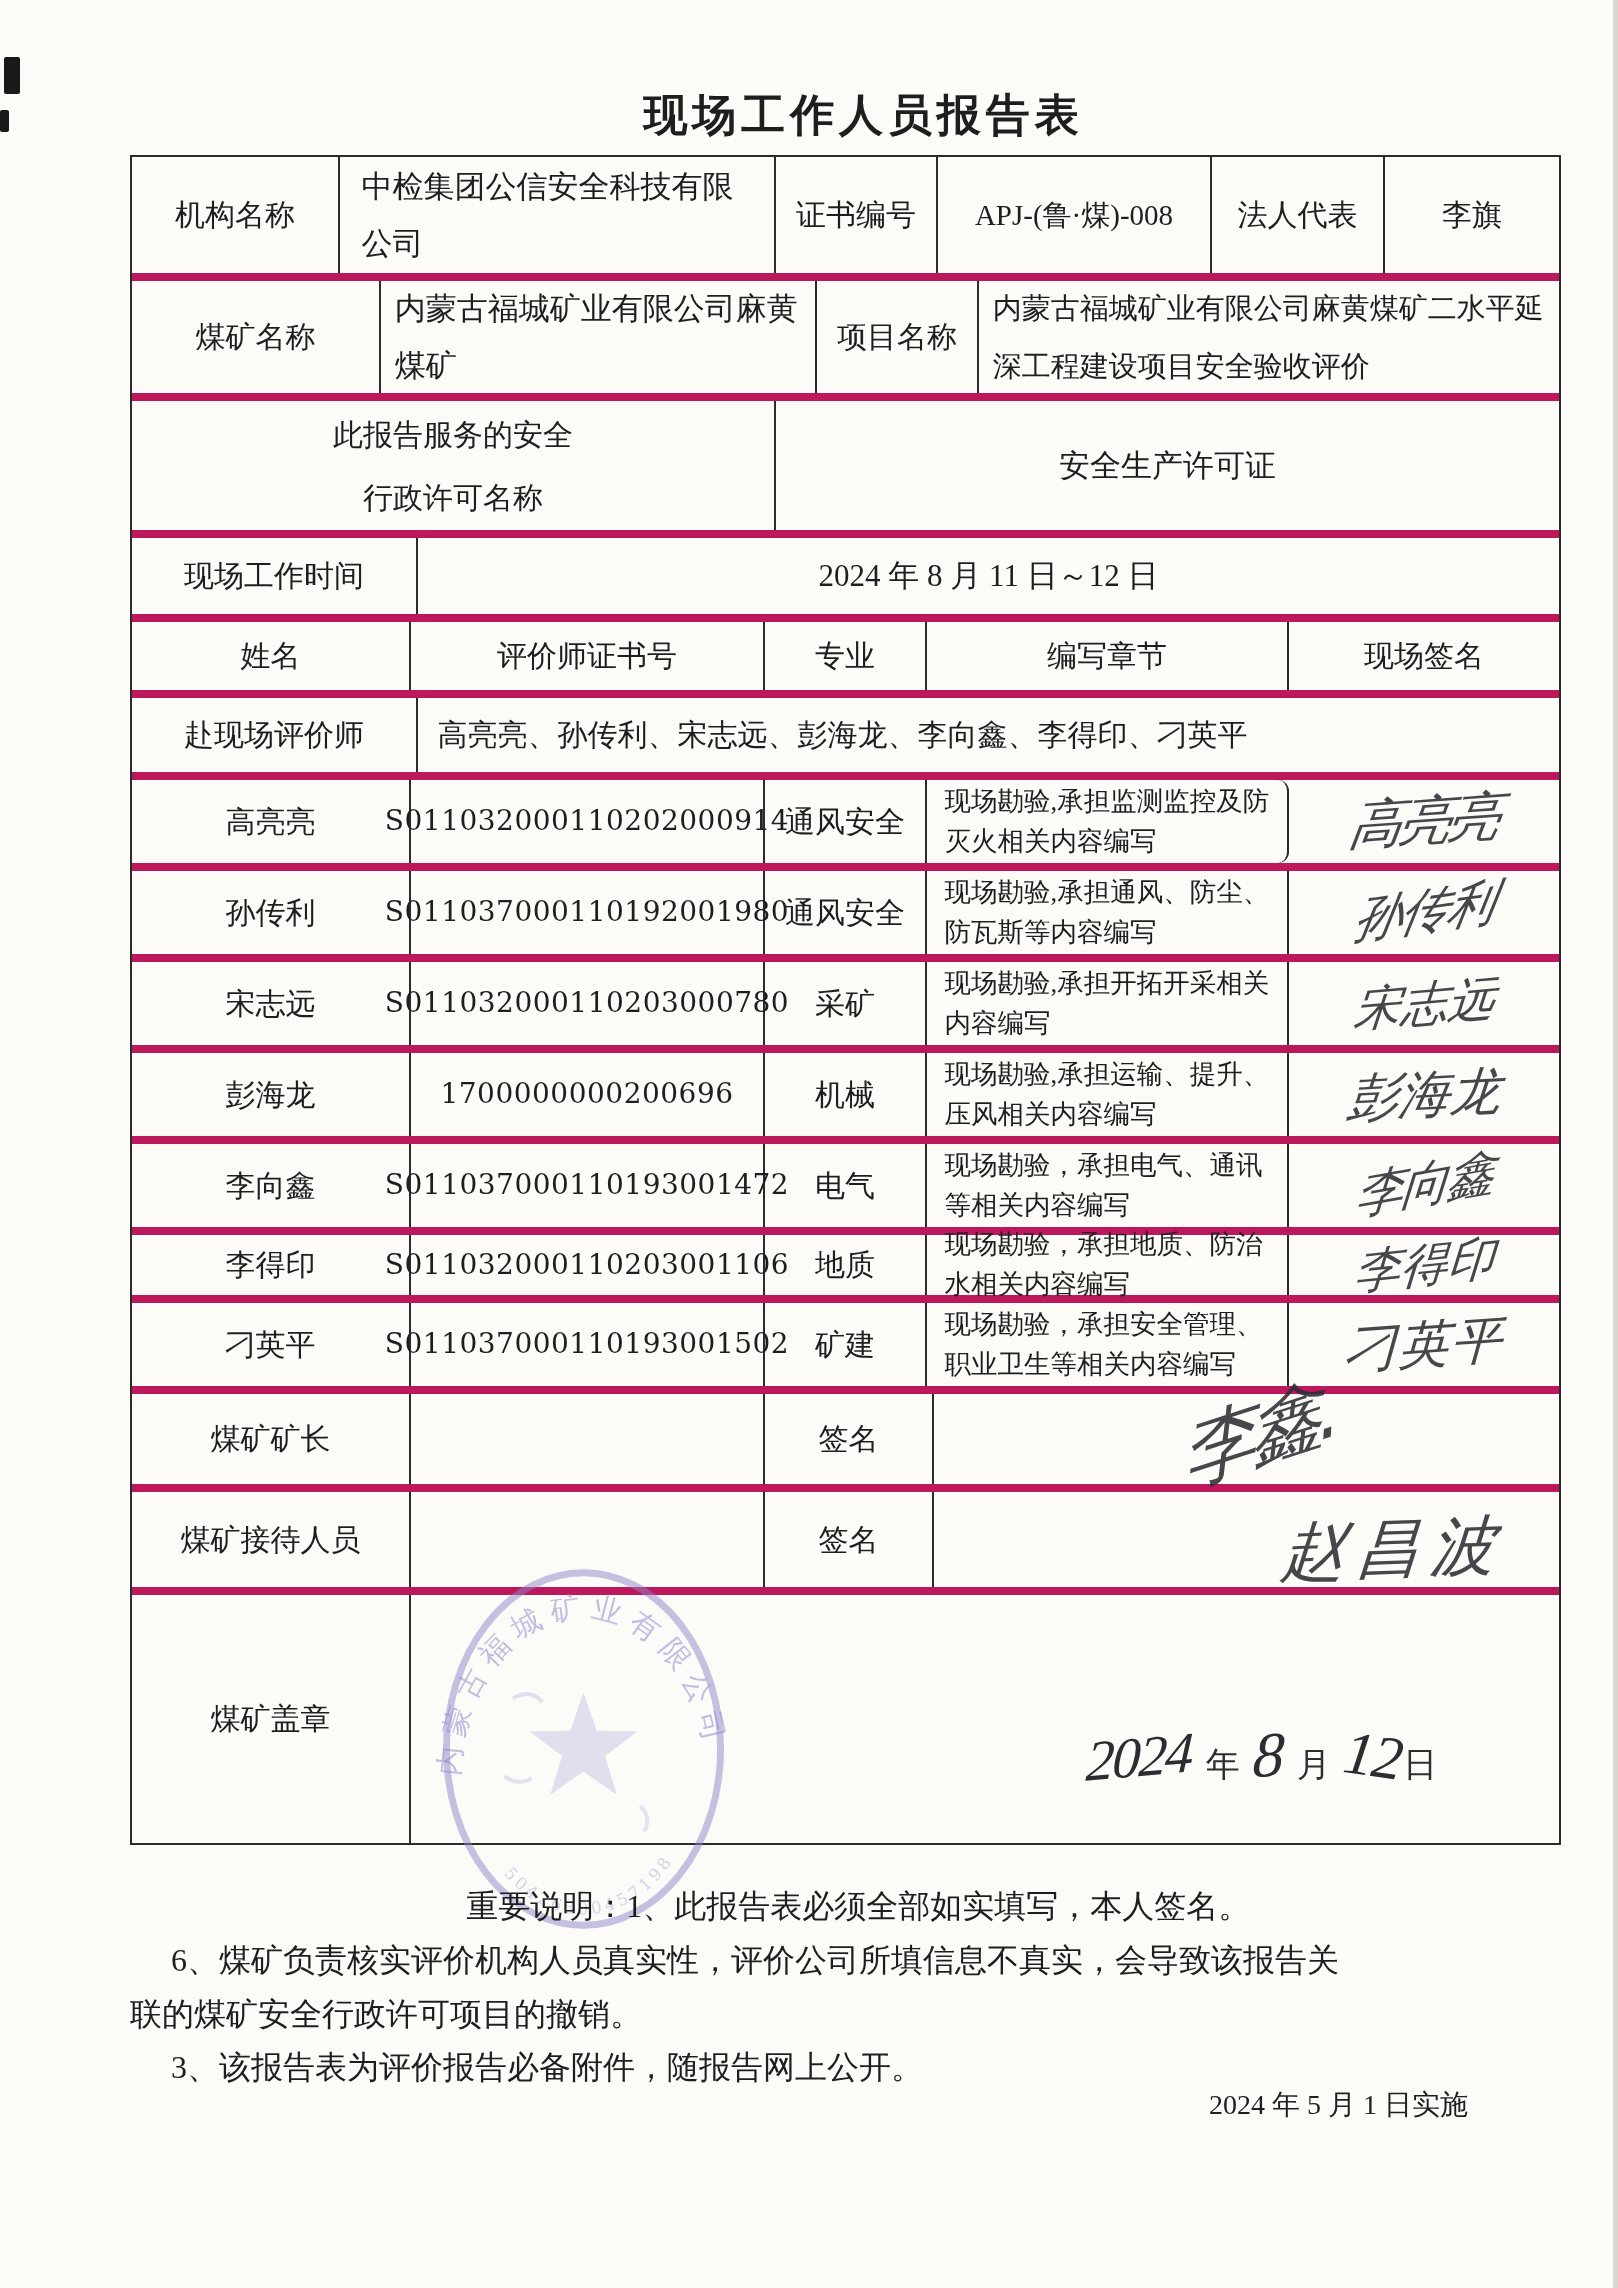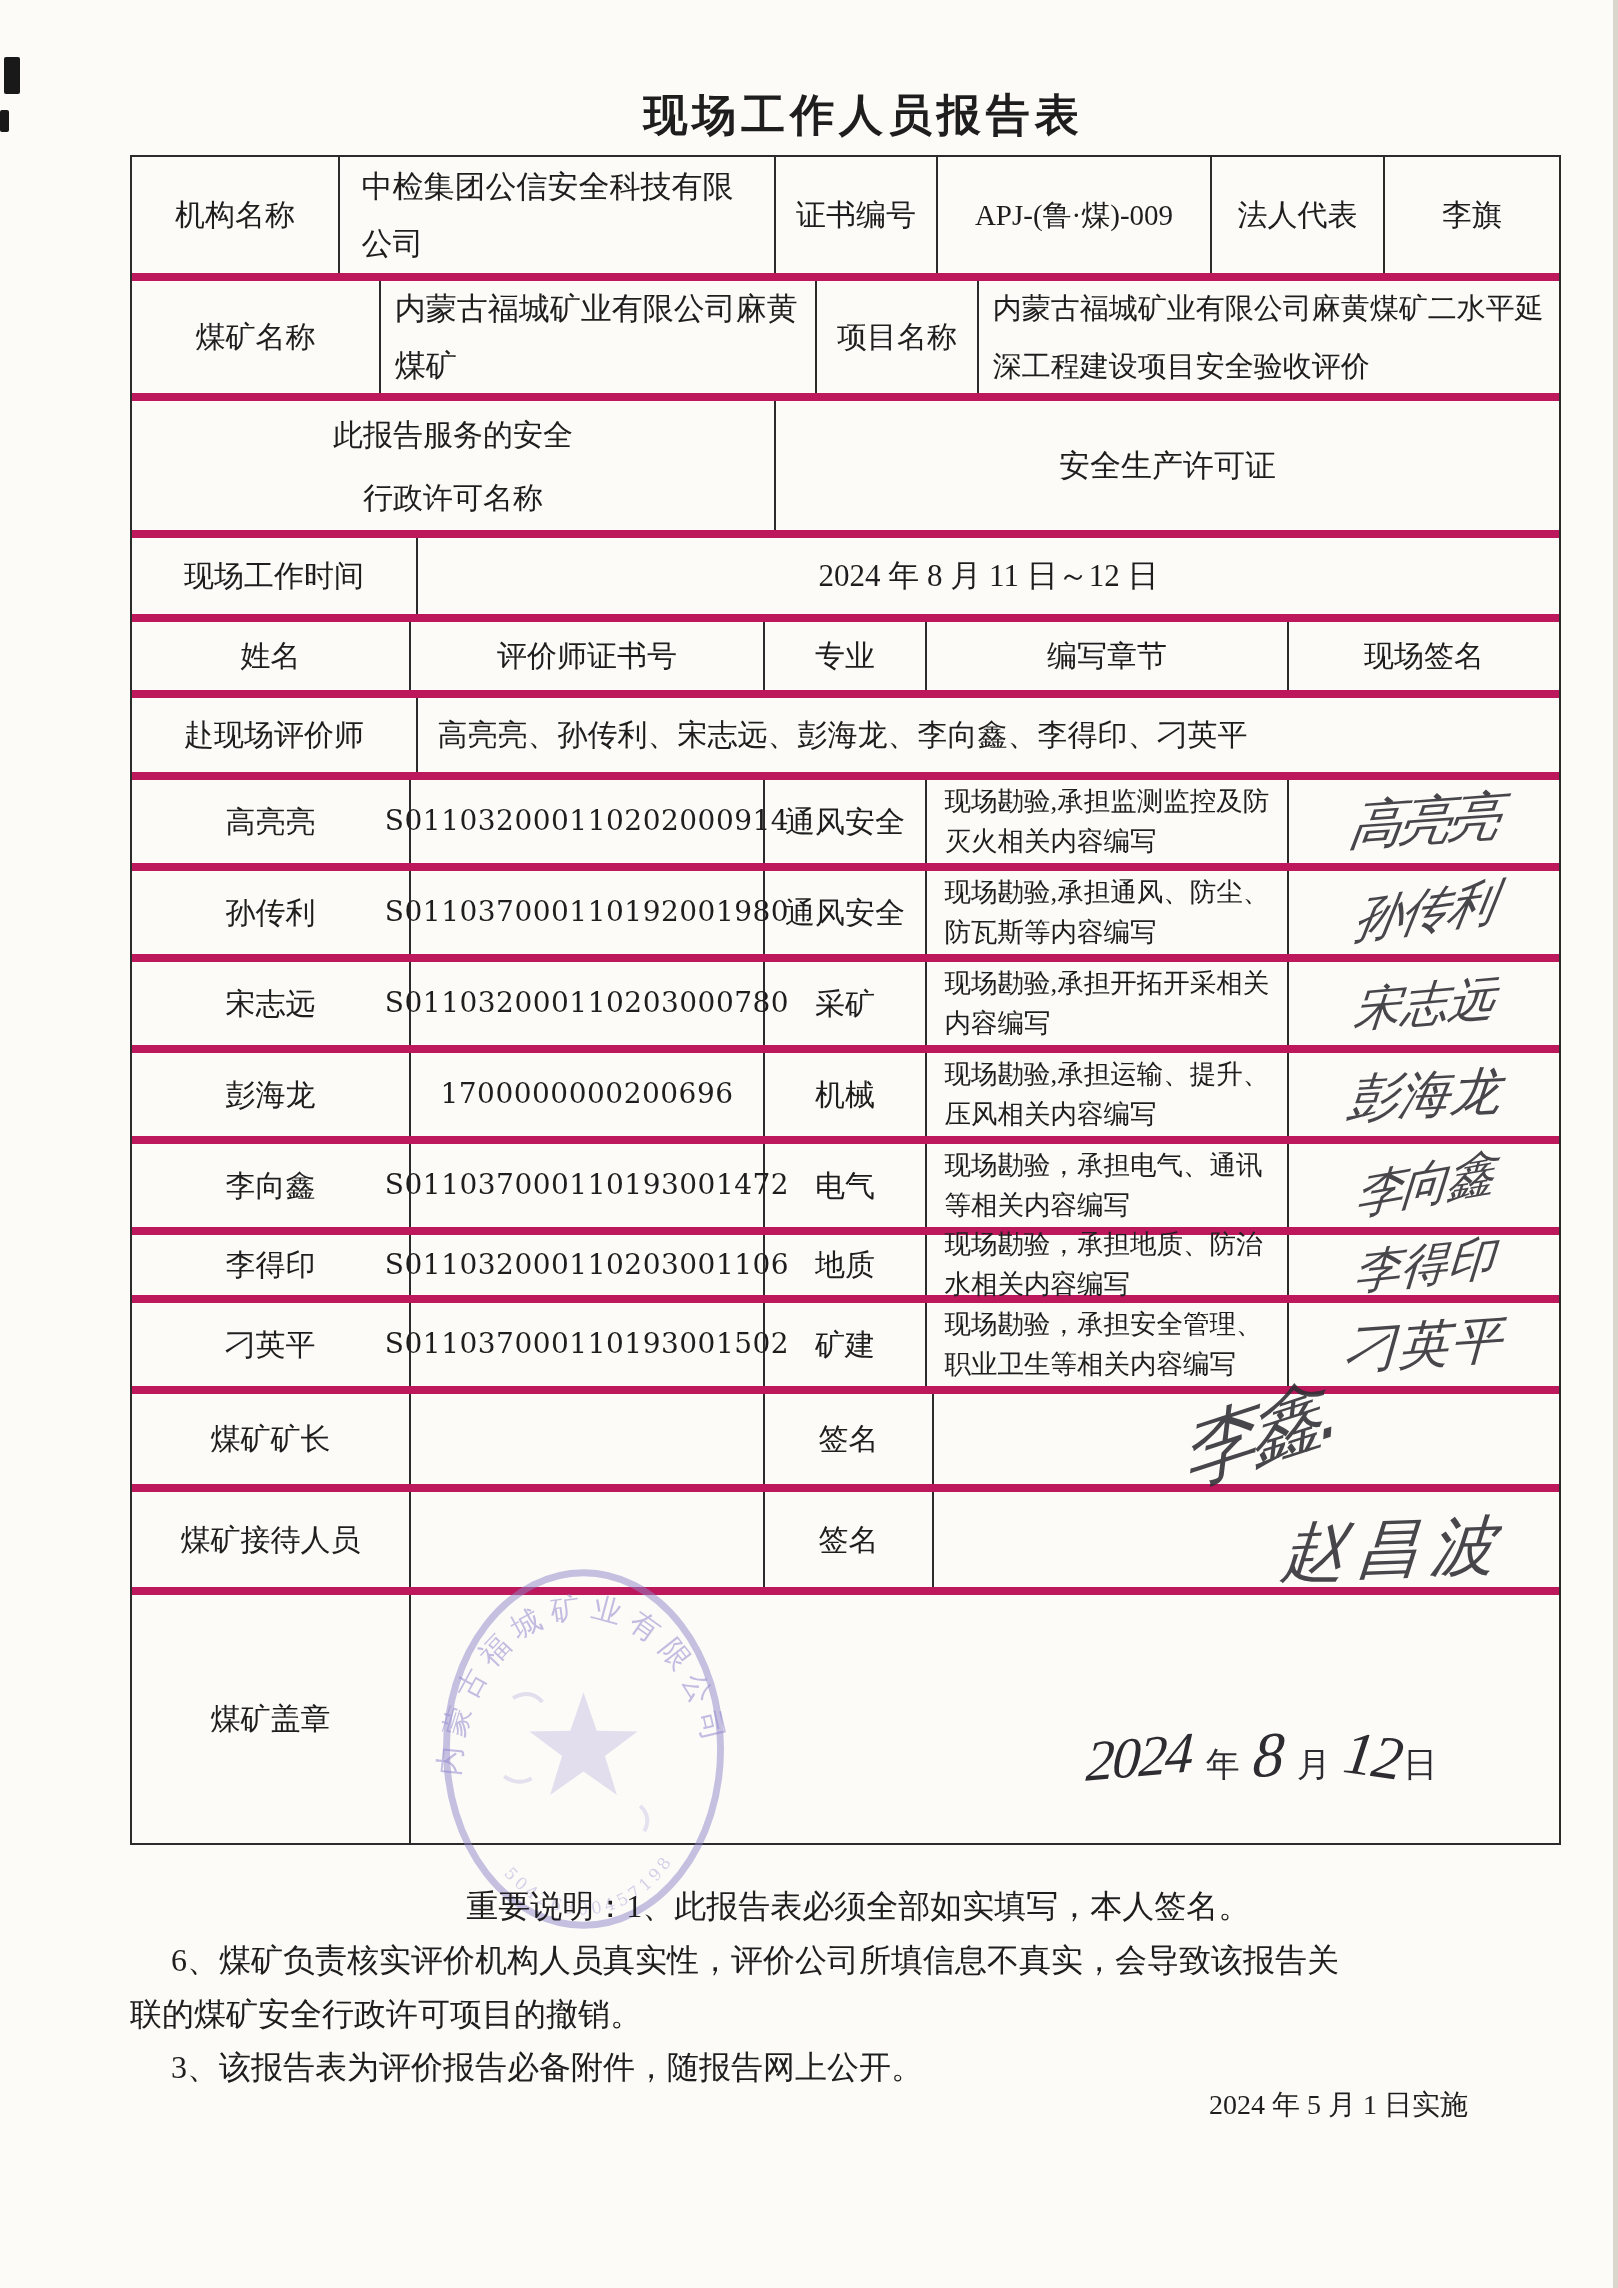"APJ-(鲁·煤)-009" div.c { text: -009 -> -008 }
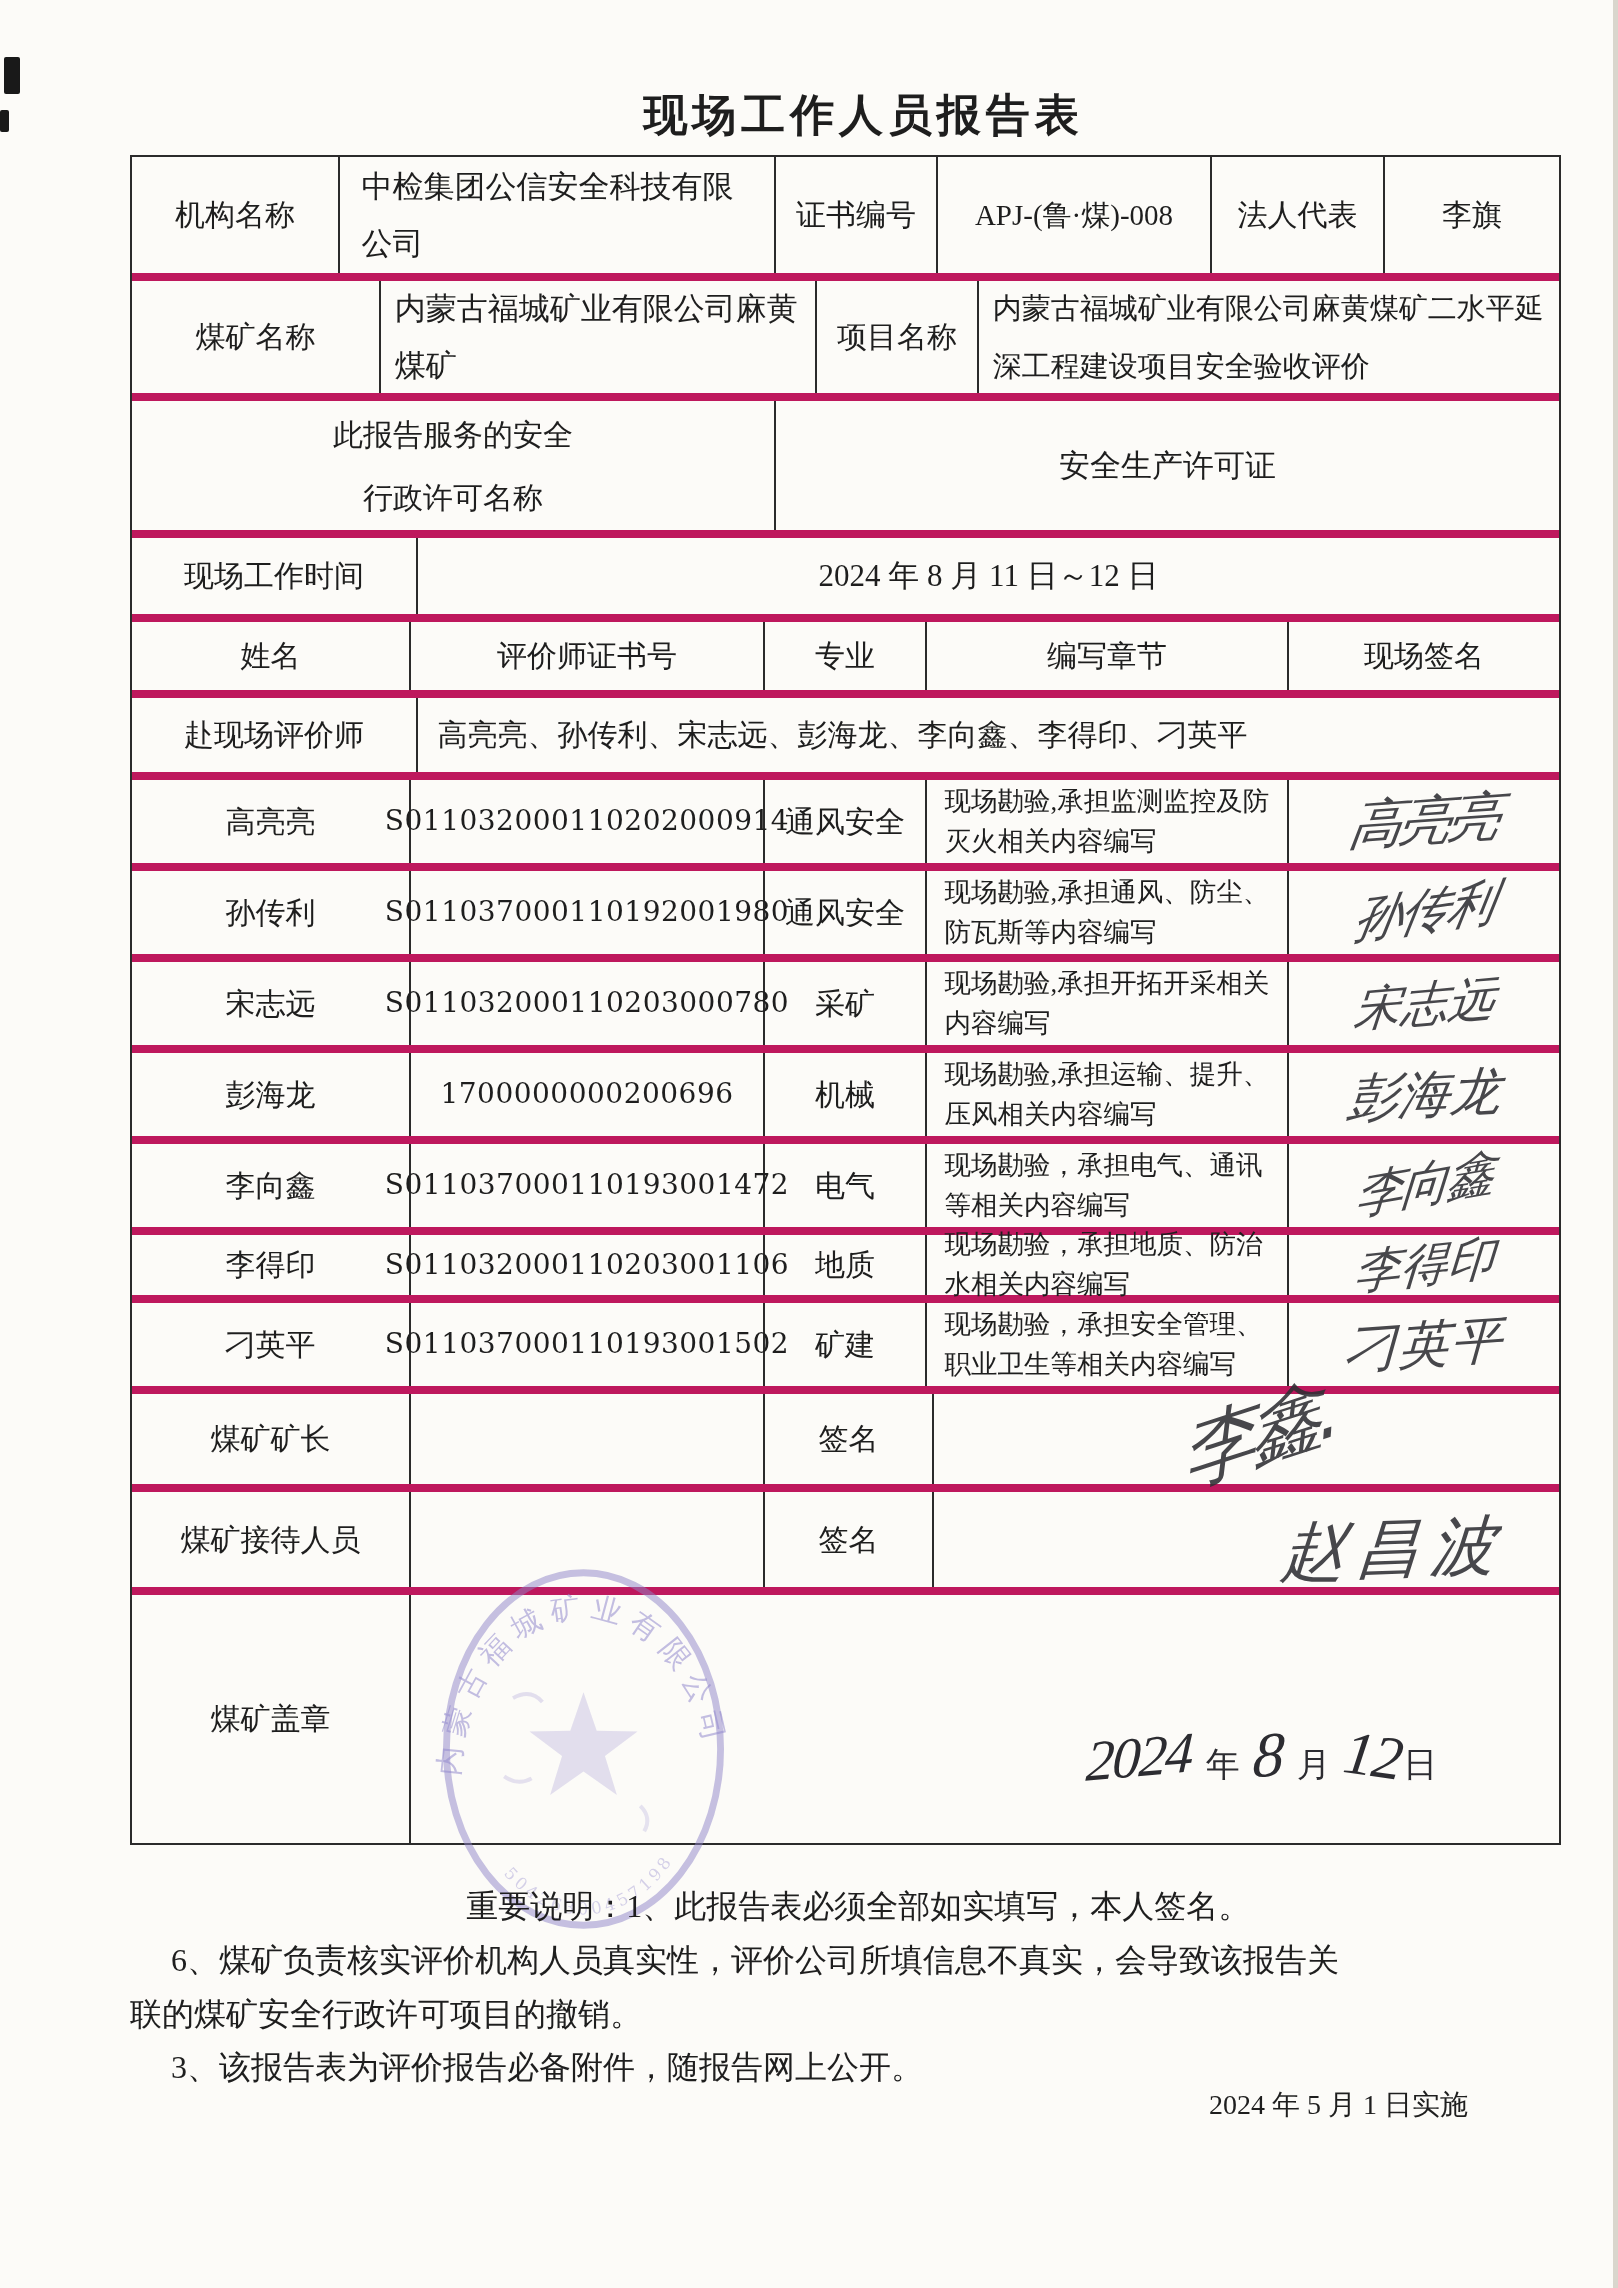"现场勘验,承担监测监控及防灭火相关内容编写" div.c { border-radius: none -> 11px }
